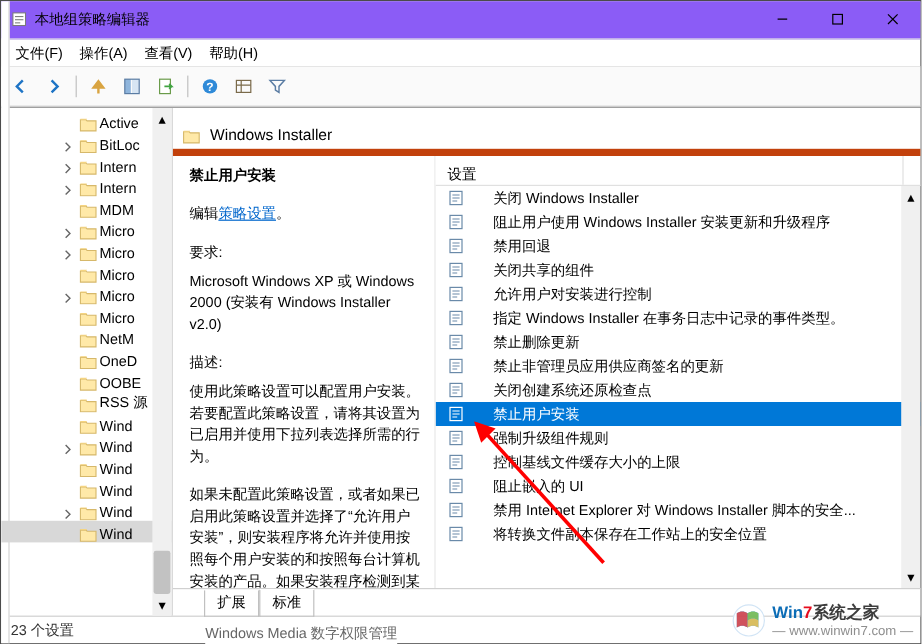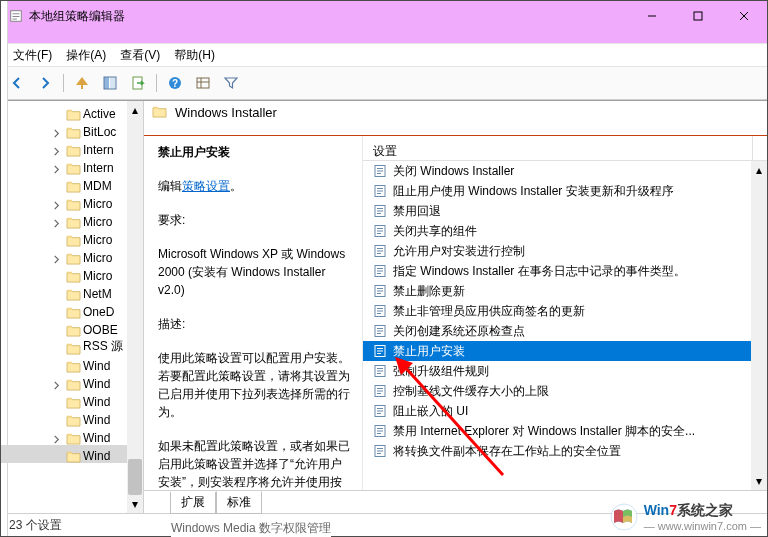"本地组策略编辑器" .titlebar { background: #f0abfc -> #8b5cf6; padding: 0 0 12px 8px -> 0 0 1px 8px }
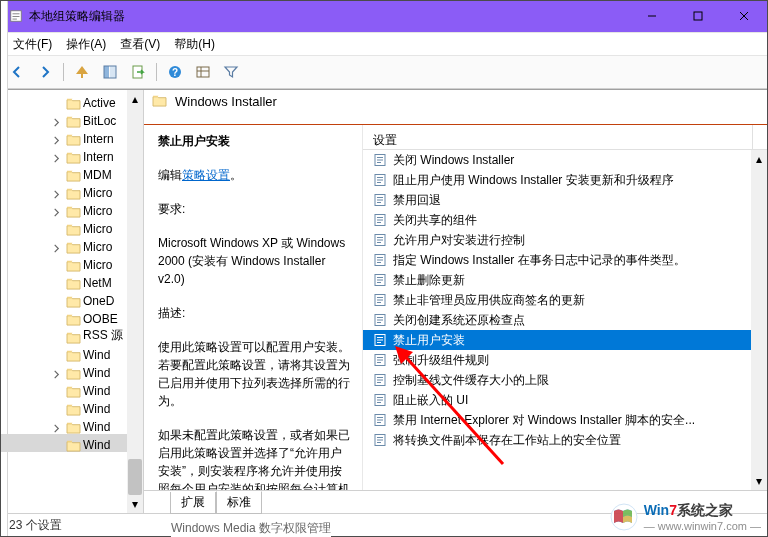"Windows Installer" .pathbar { align-items: flex-start -> flex-end; border-bottom: 1px solid #c2410c -> 6px solid #c2410c }
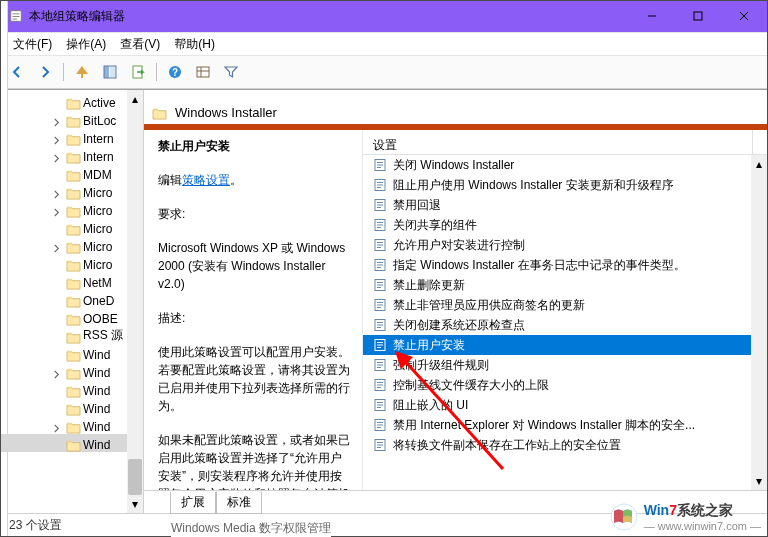"关闭 Windows Installer" .row { gap: 6px -> 24px }
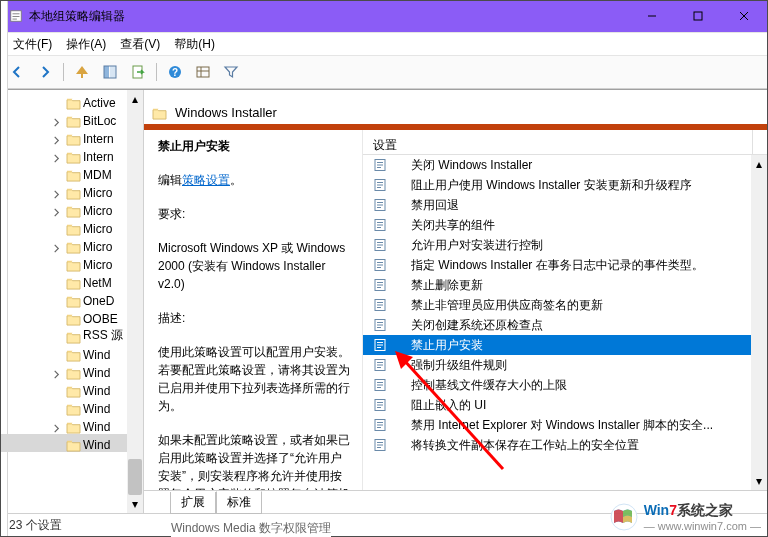"编辑策略设置。" .descpanel p { margin: 16px 0 6px 0 -> 0 0 6px 0 }
